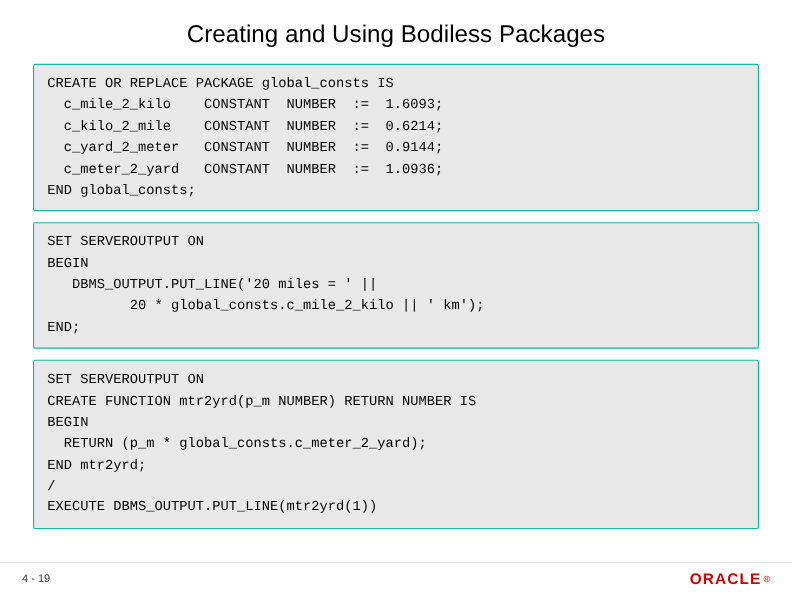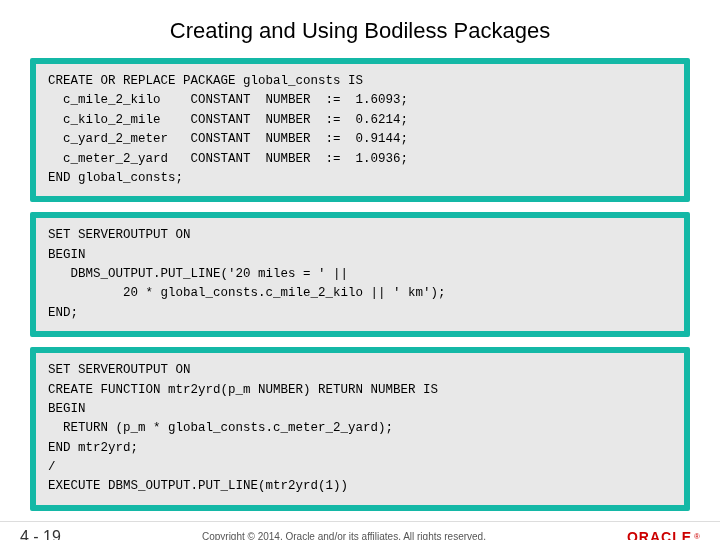"CREATE OR REPLACE PACKAGE global_consts" .code-block { border: 6px solid #14b8a6 -> 1px solid #14b8a6 }
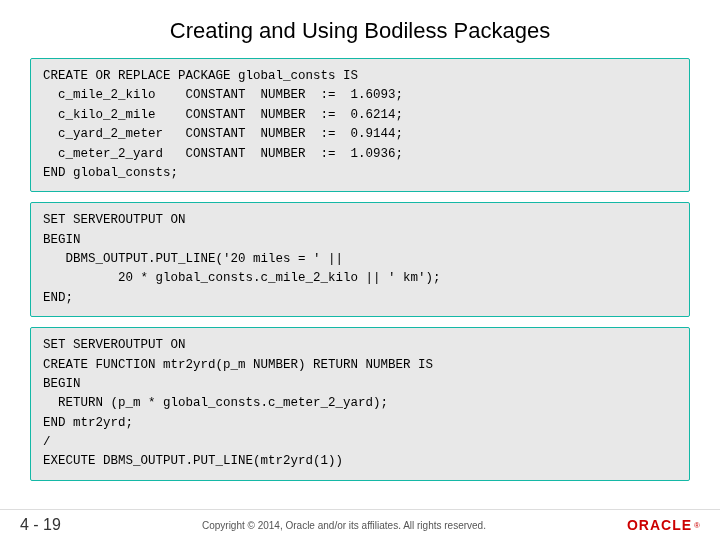"4 - 19" .footer-page { font-size: 16px -> 10px }
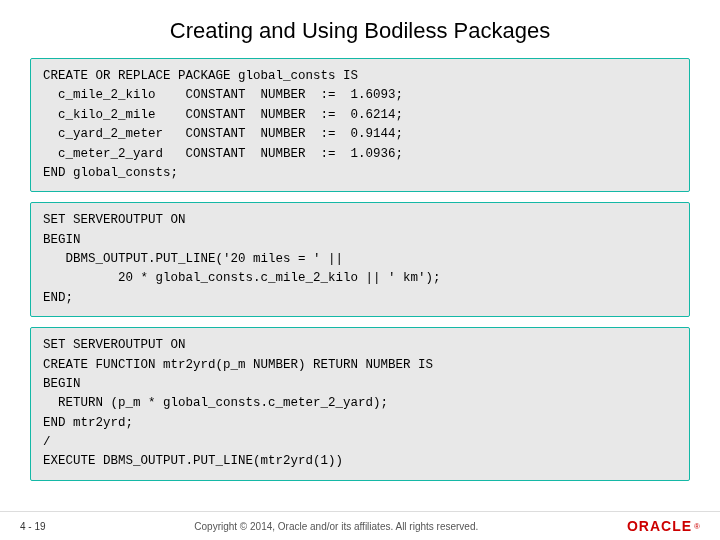"Copyright © 2014, Oracle and/or" div.footer-copy { html: <div>Copyright © 2014, Oracle and/or its affiliates. All rights reserved.</div> -> none }
